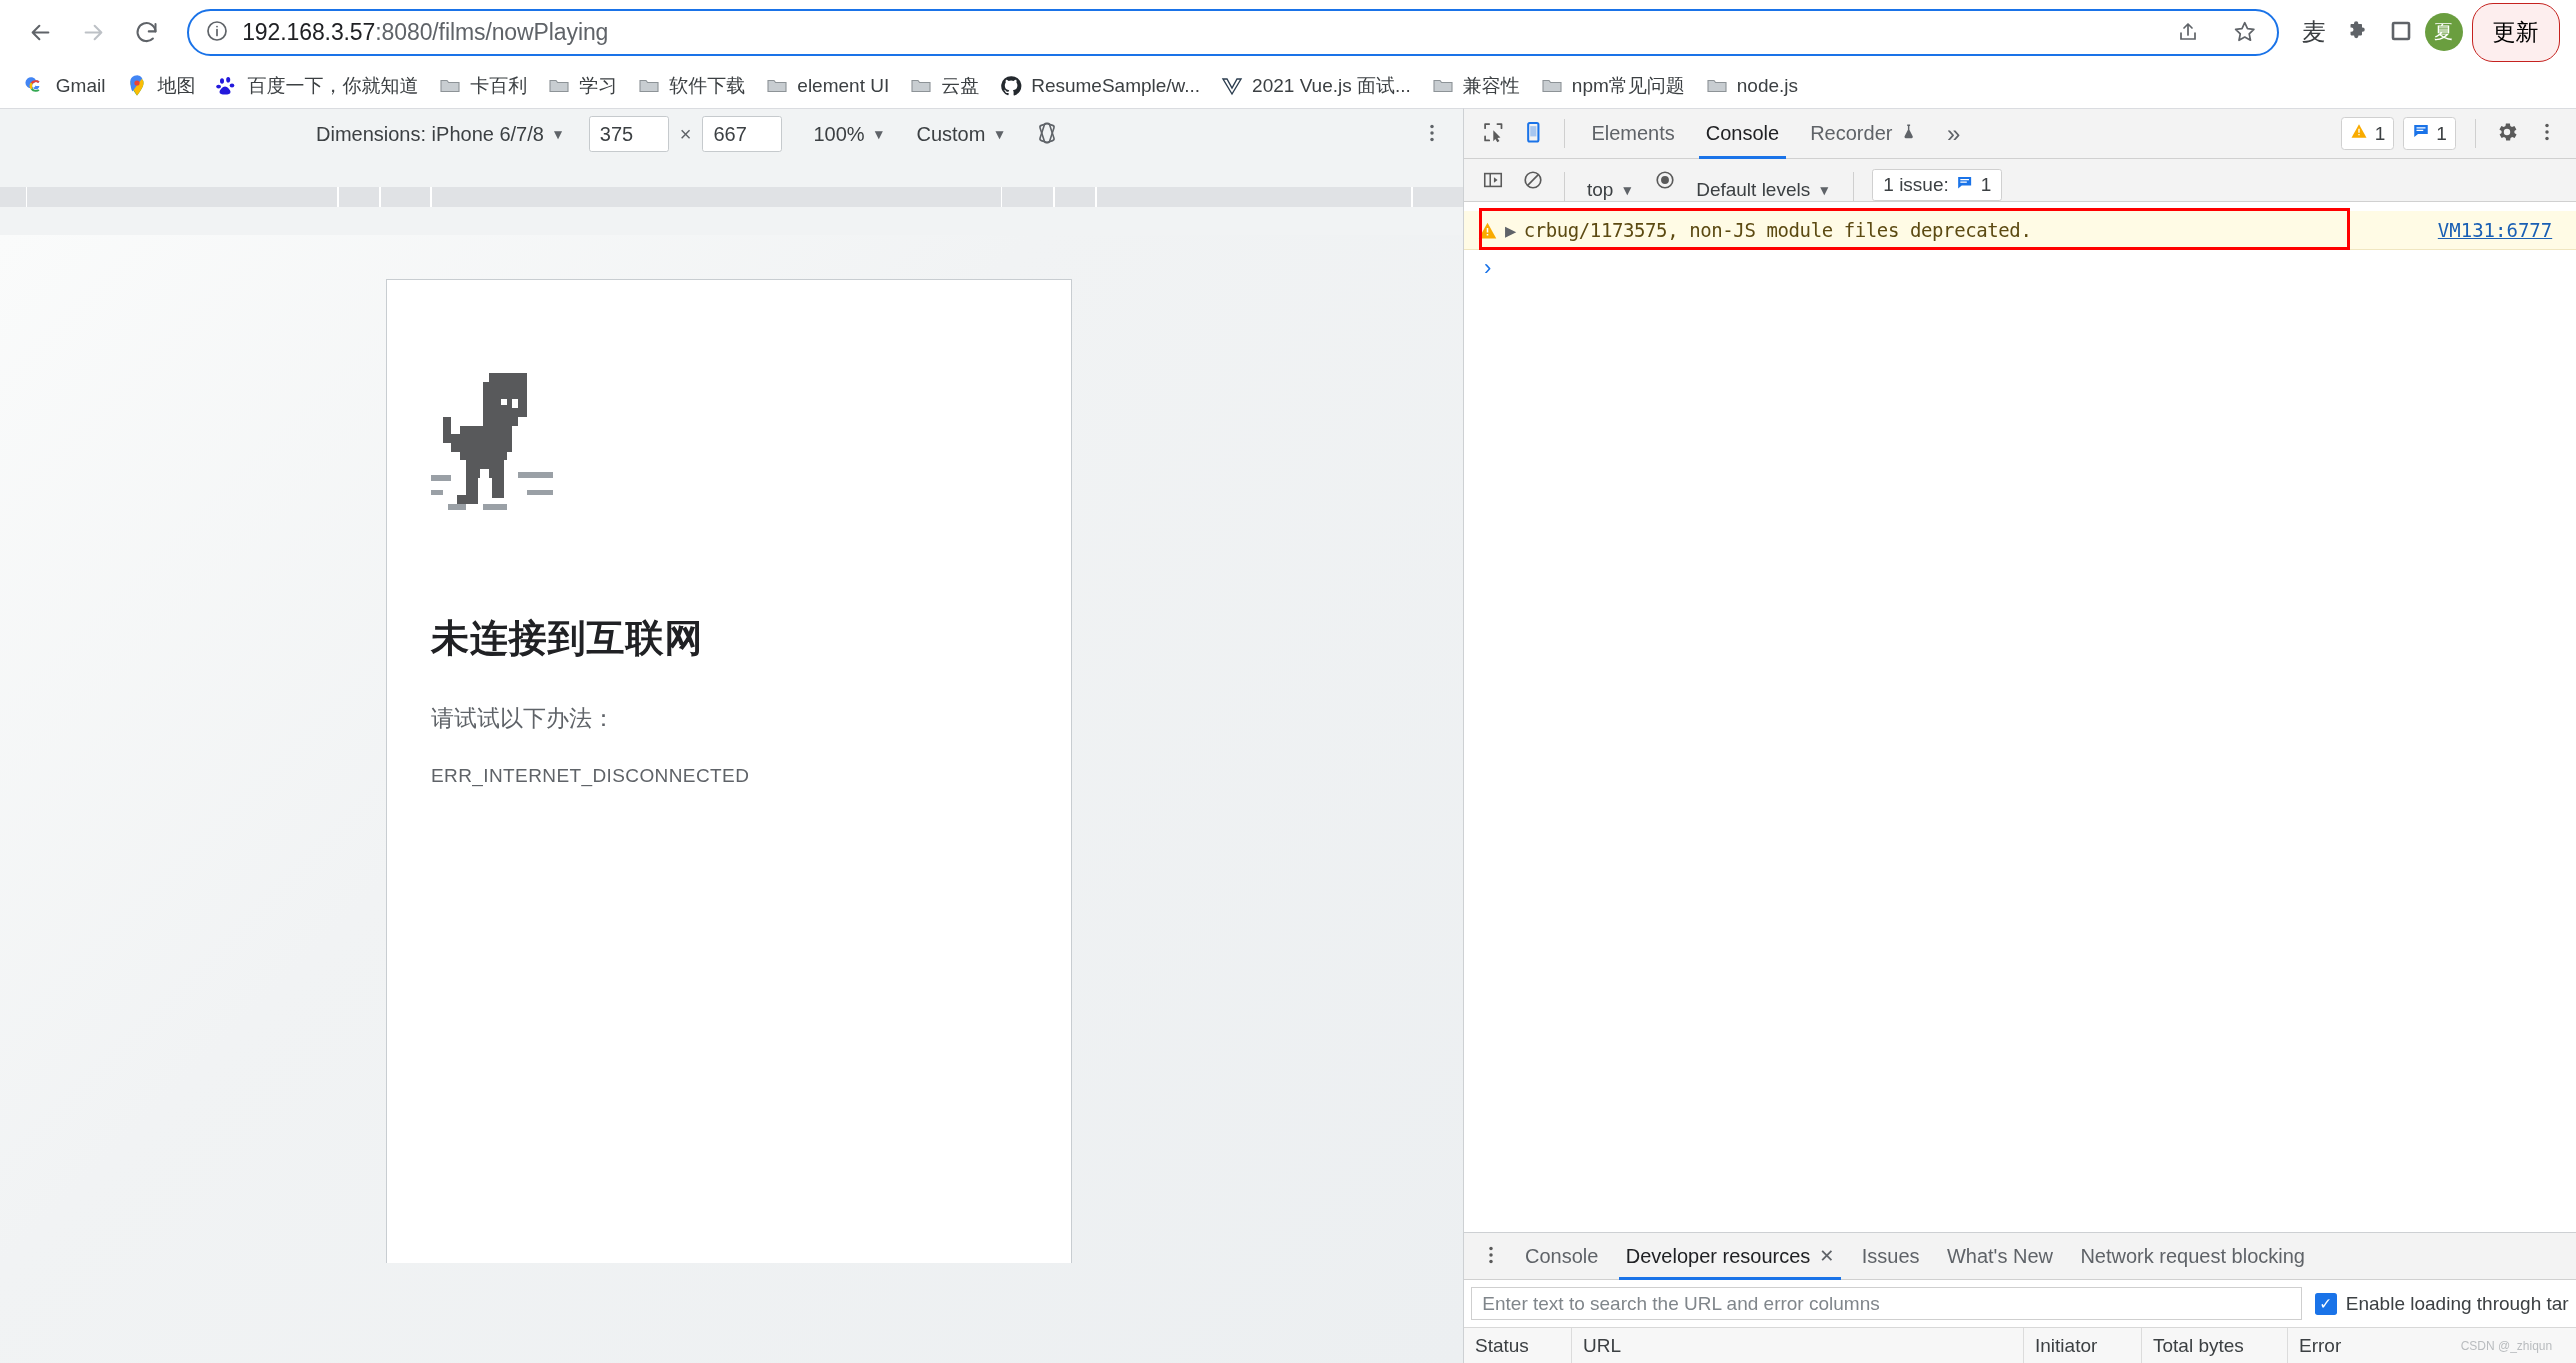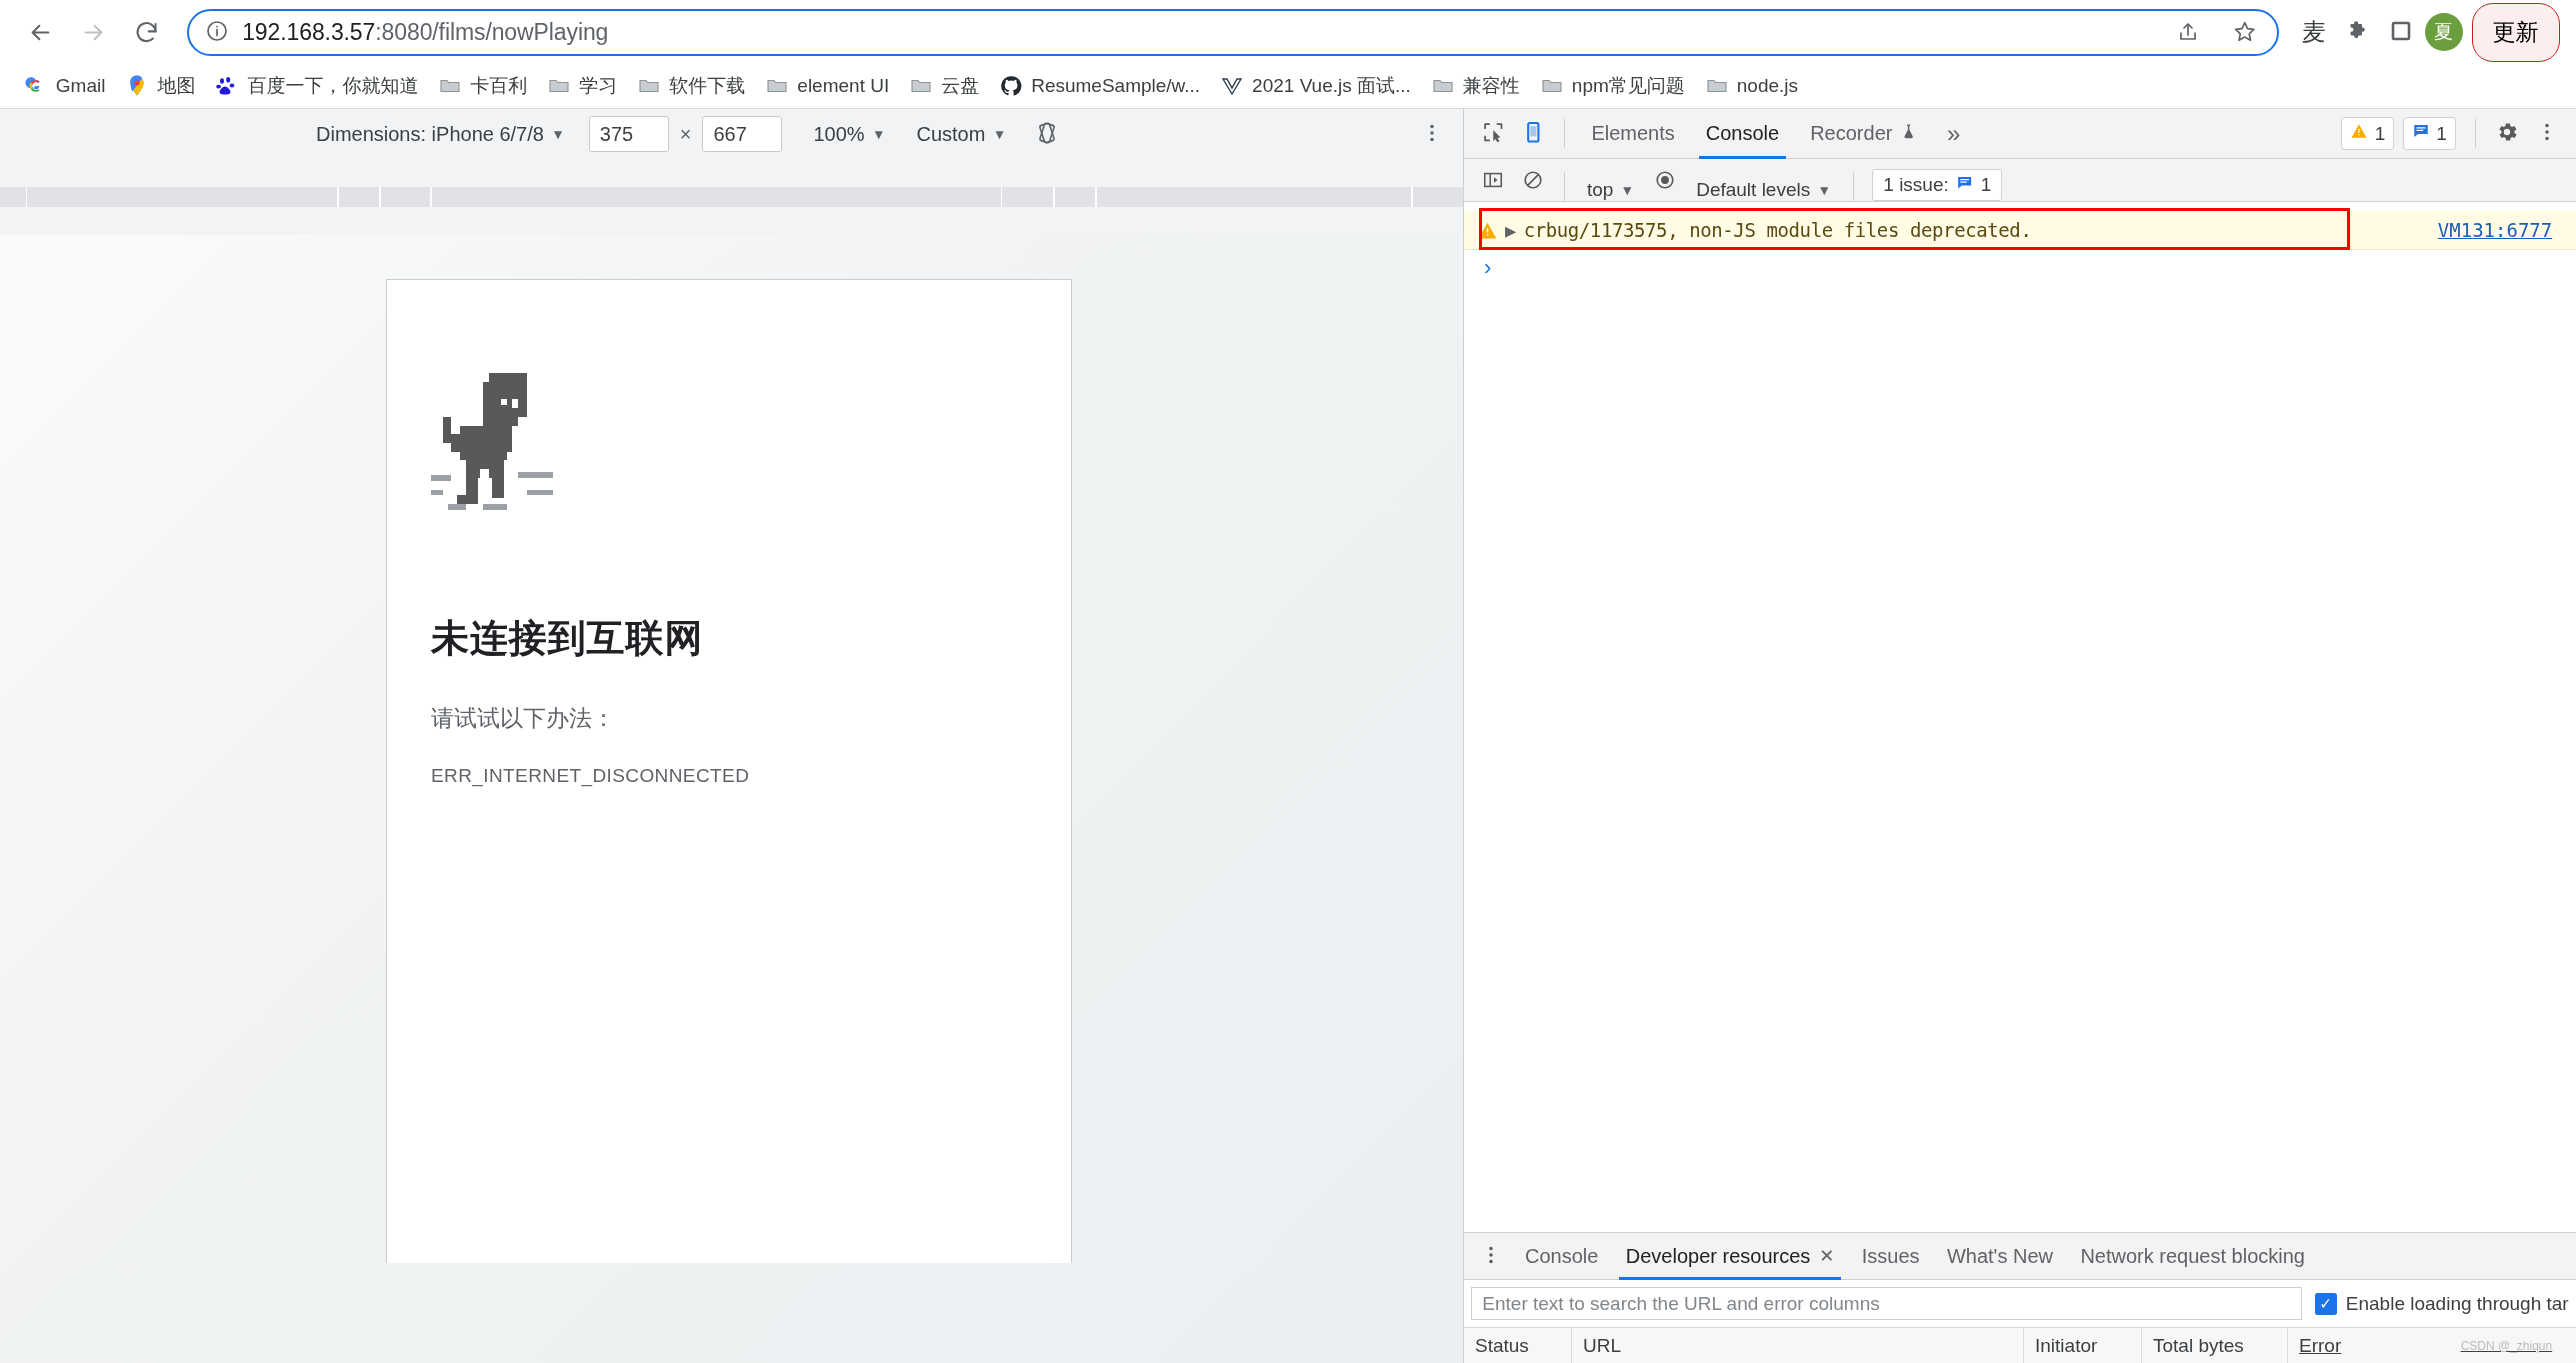"Error" .th-last { text-decoration: underline -> none }
